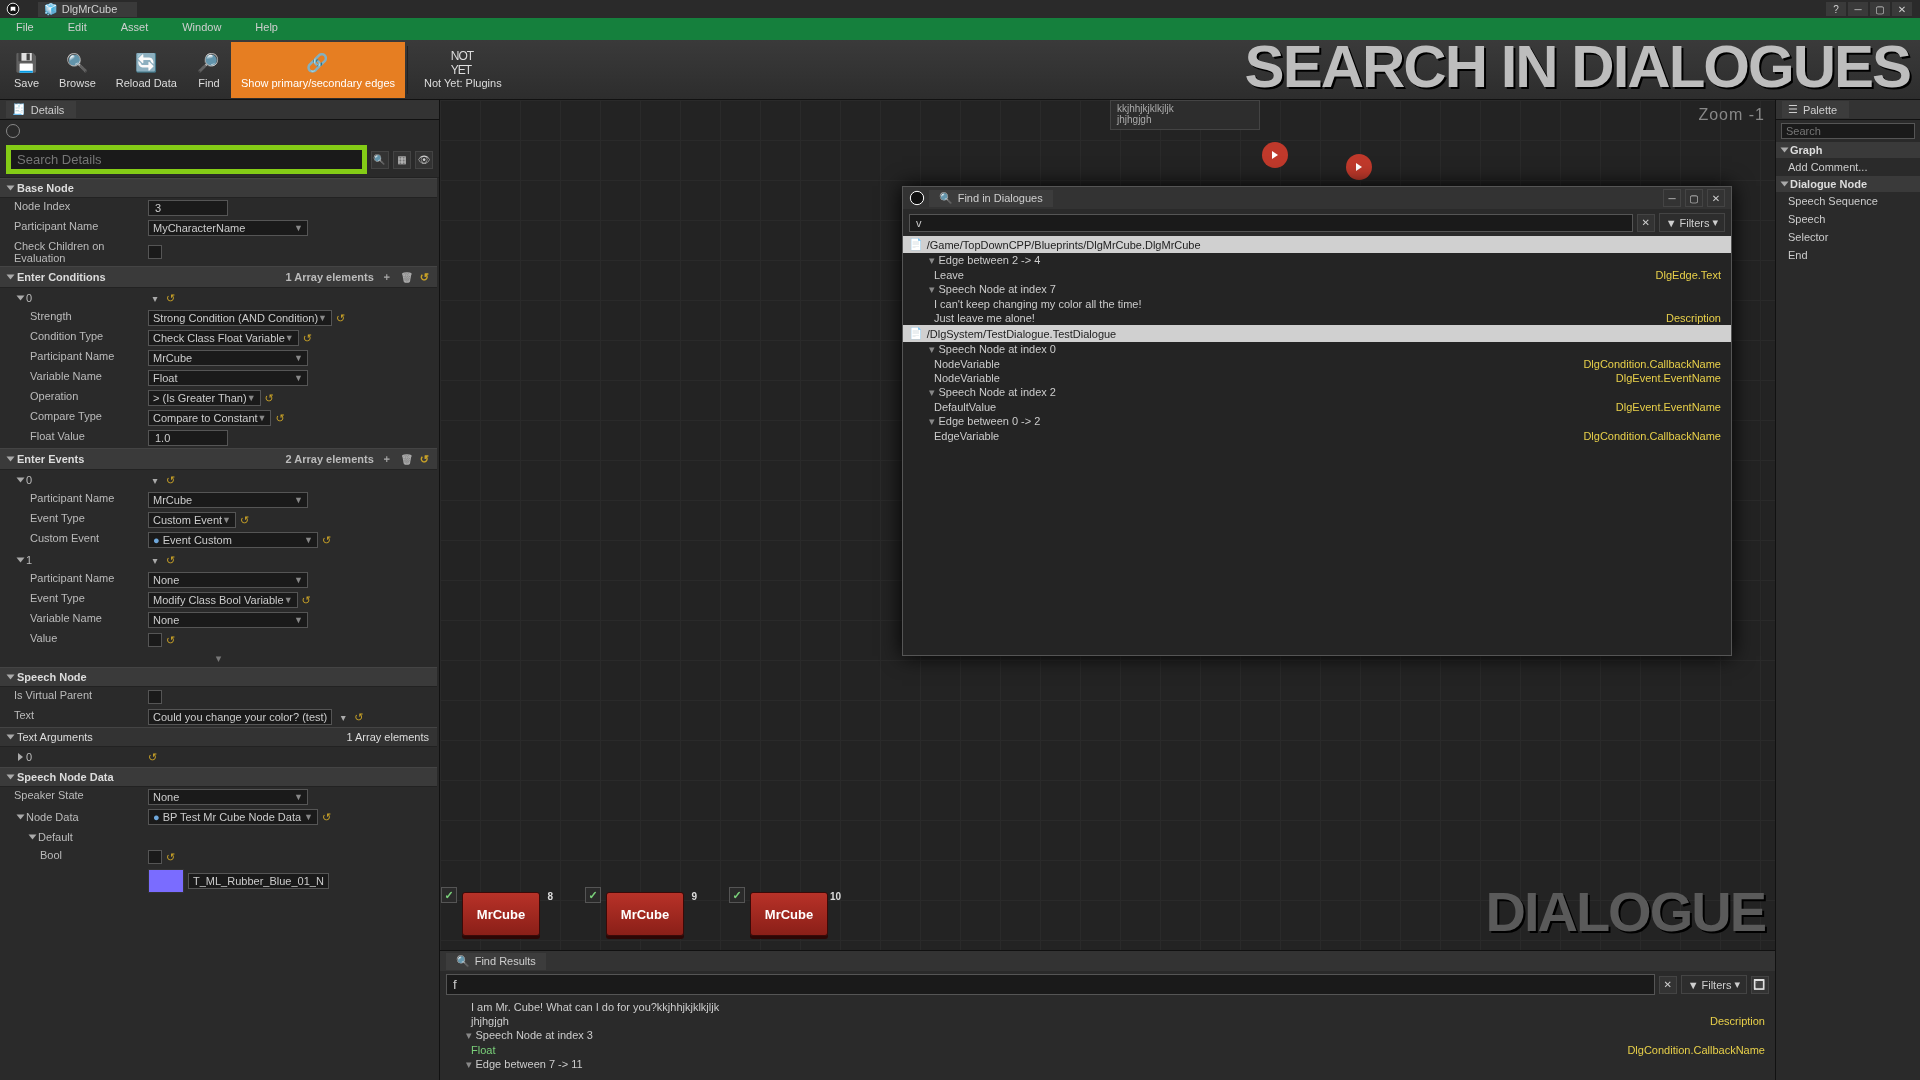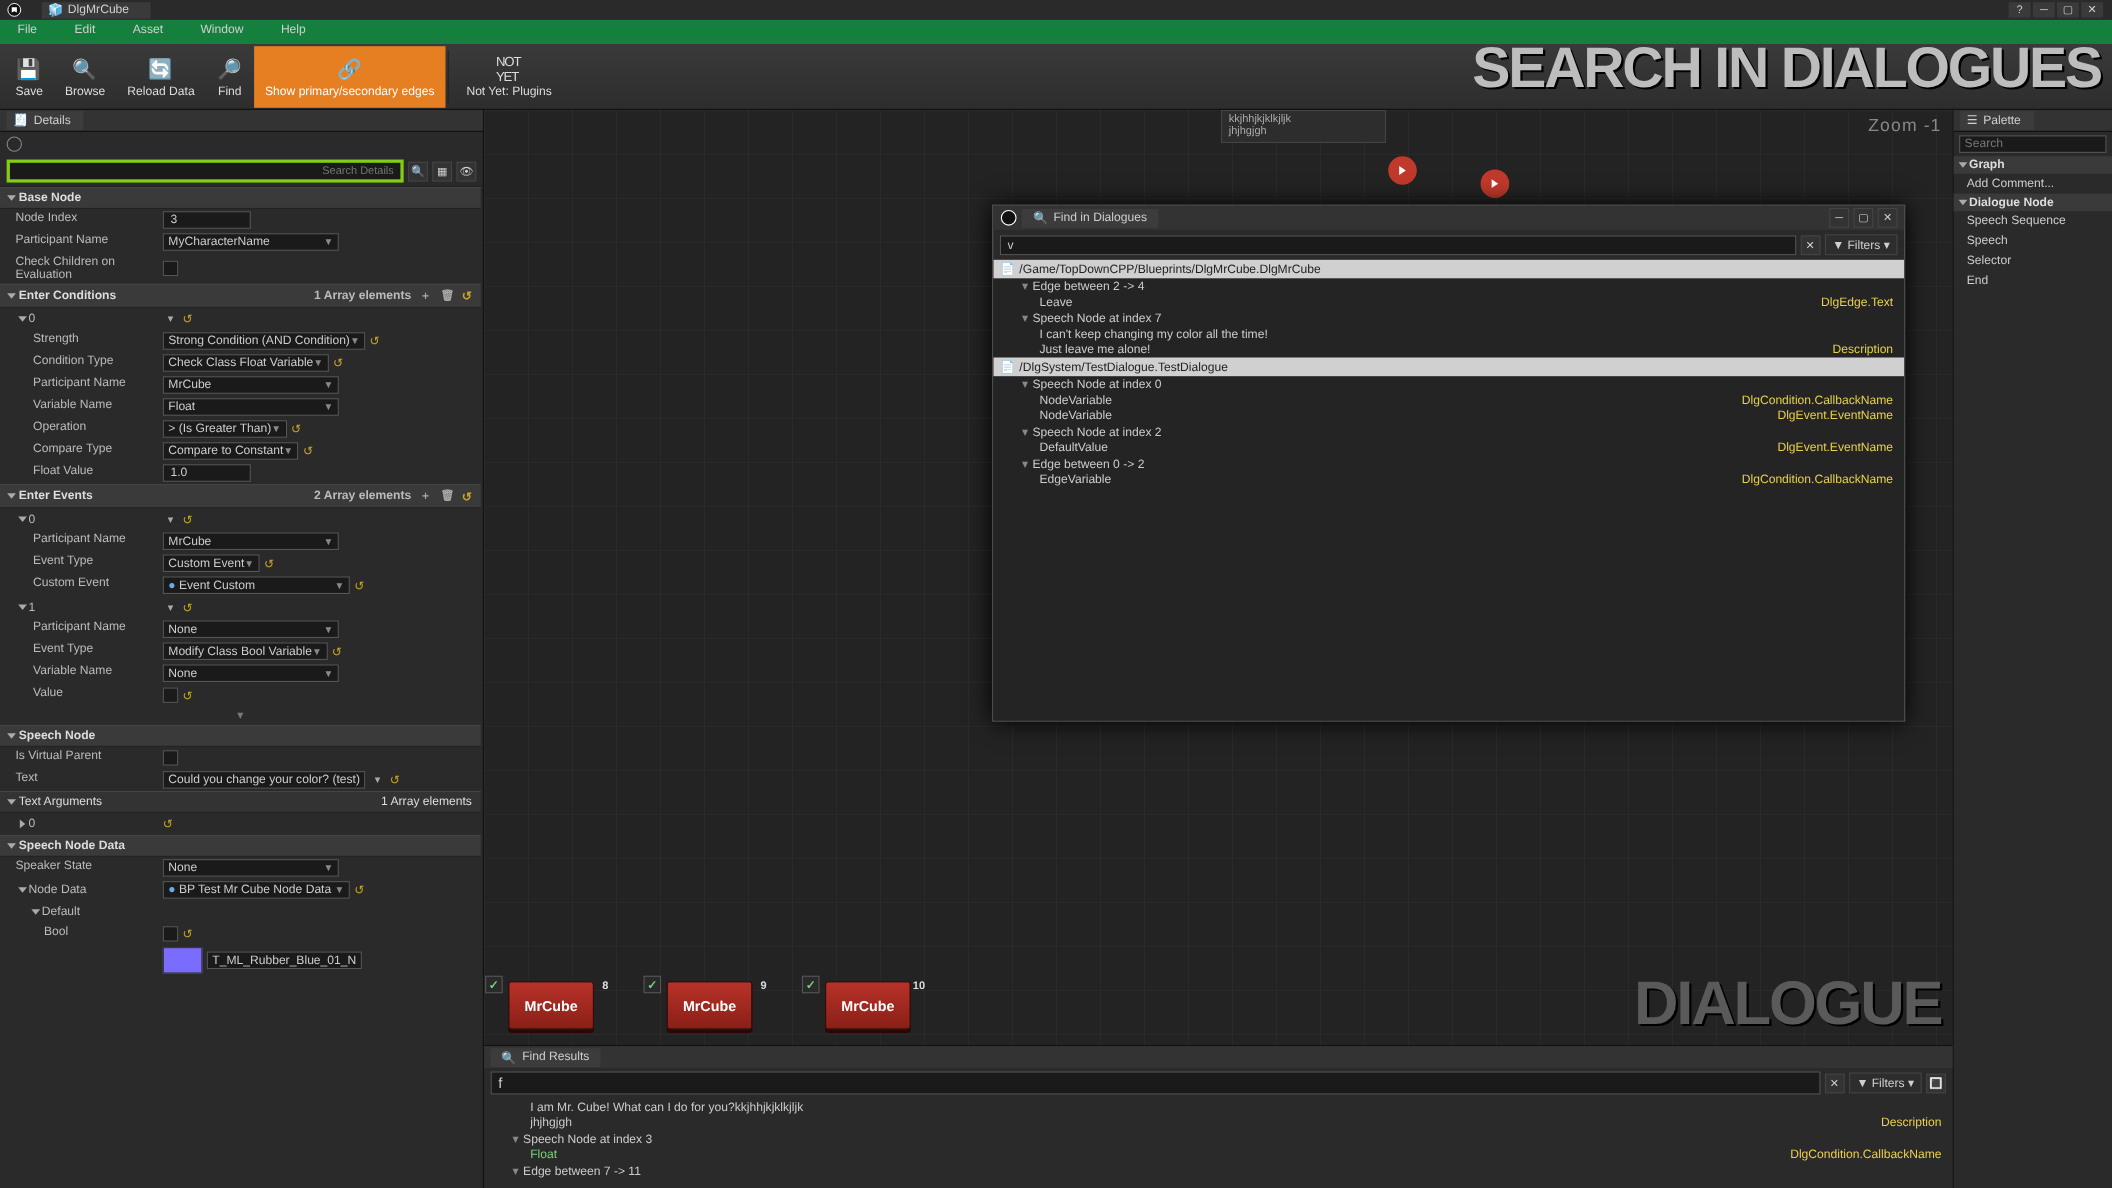"SEARCH IN DIALOGUES" .big-search { font-size: 52px -> 60px }
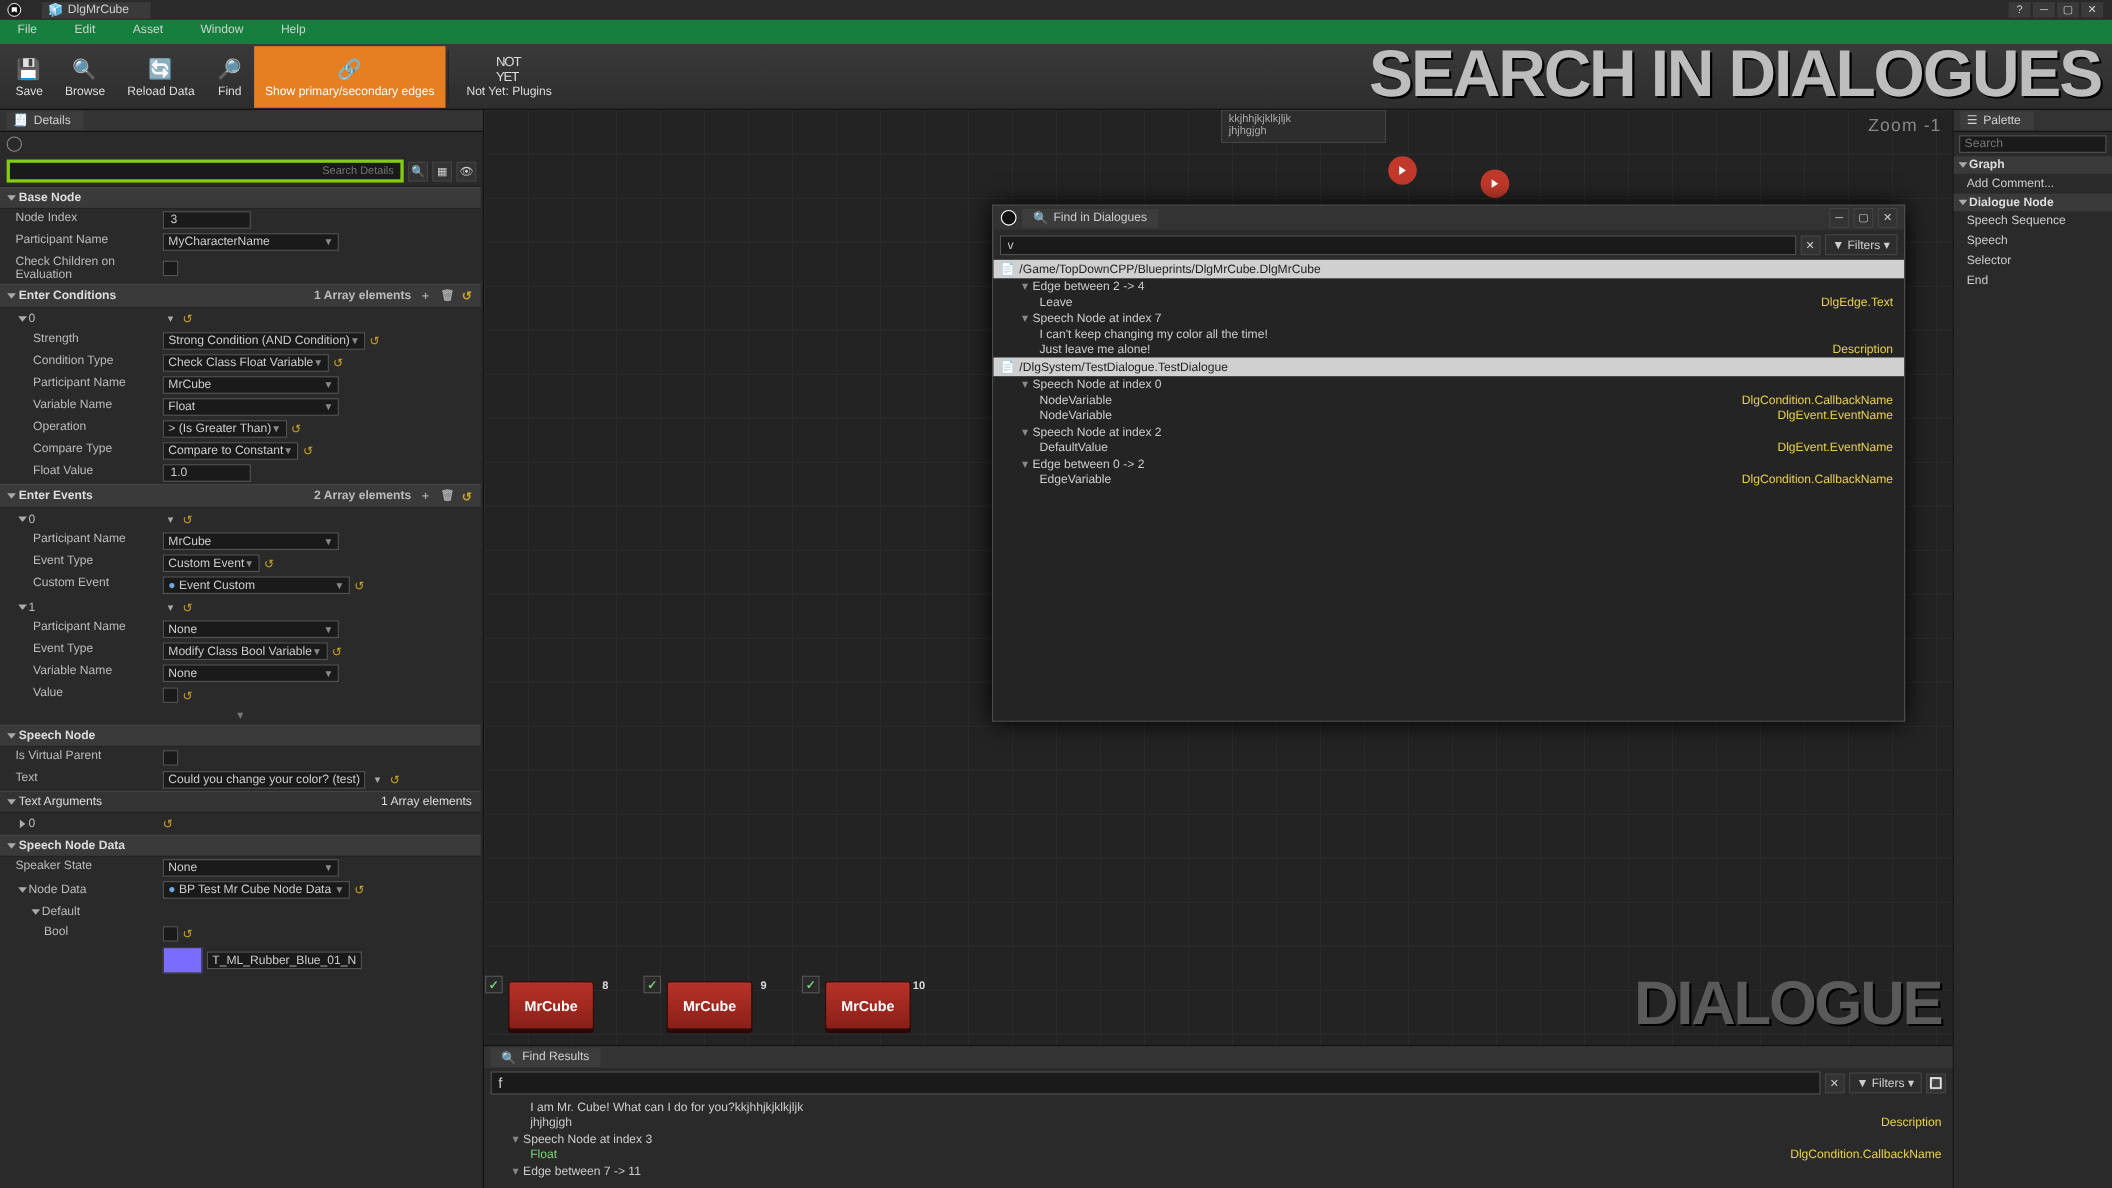"Search Details" .searchrow input { border: 3px solid #84cc16 -> 5px solid #84cc16; font-size: 10px -> 13px; text-align: right -> none }
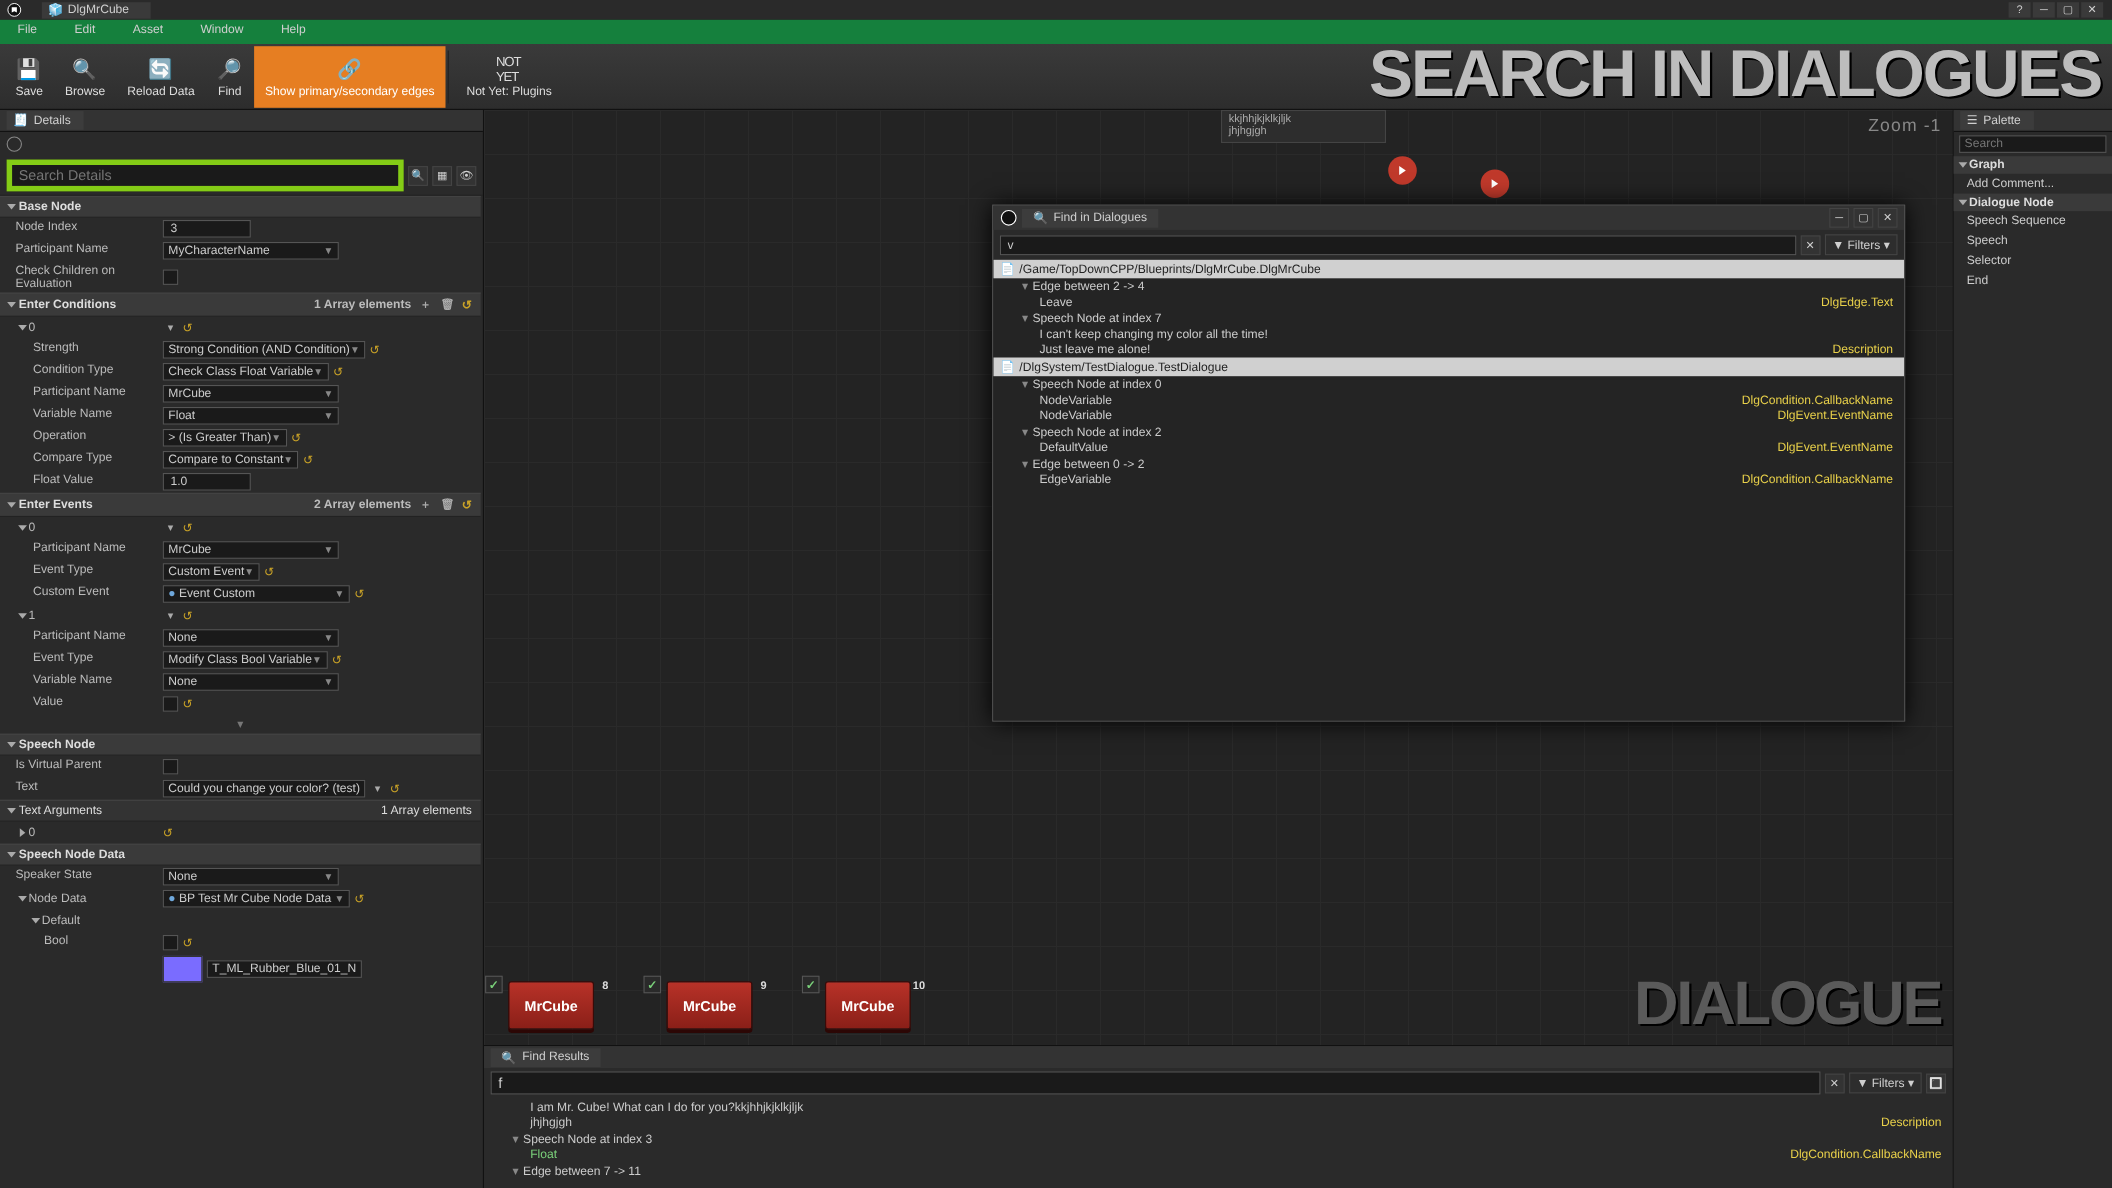"Leave" .fd-row.lvl2 { padding-left: 42px -> 31px }
